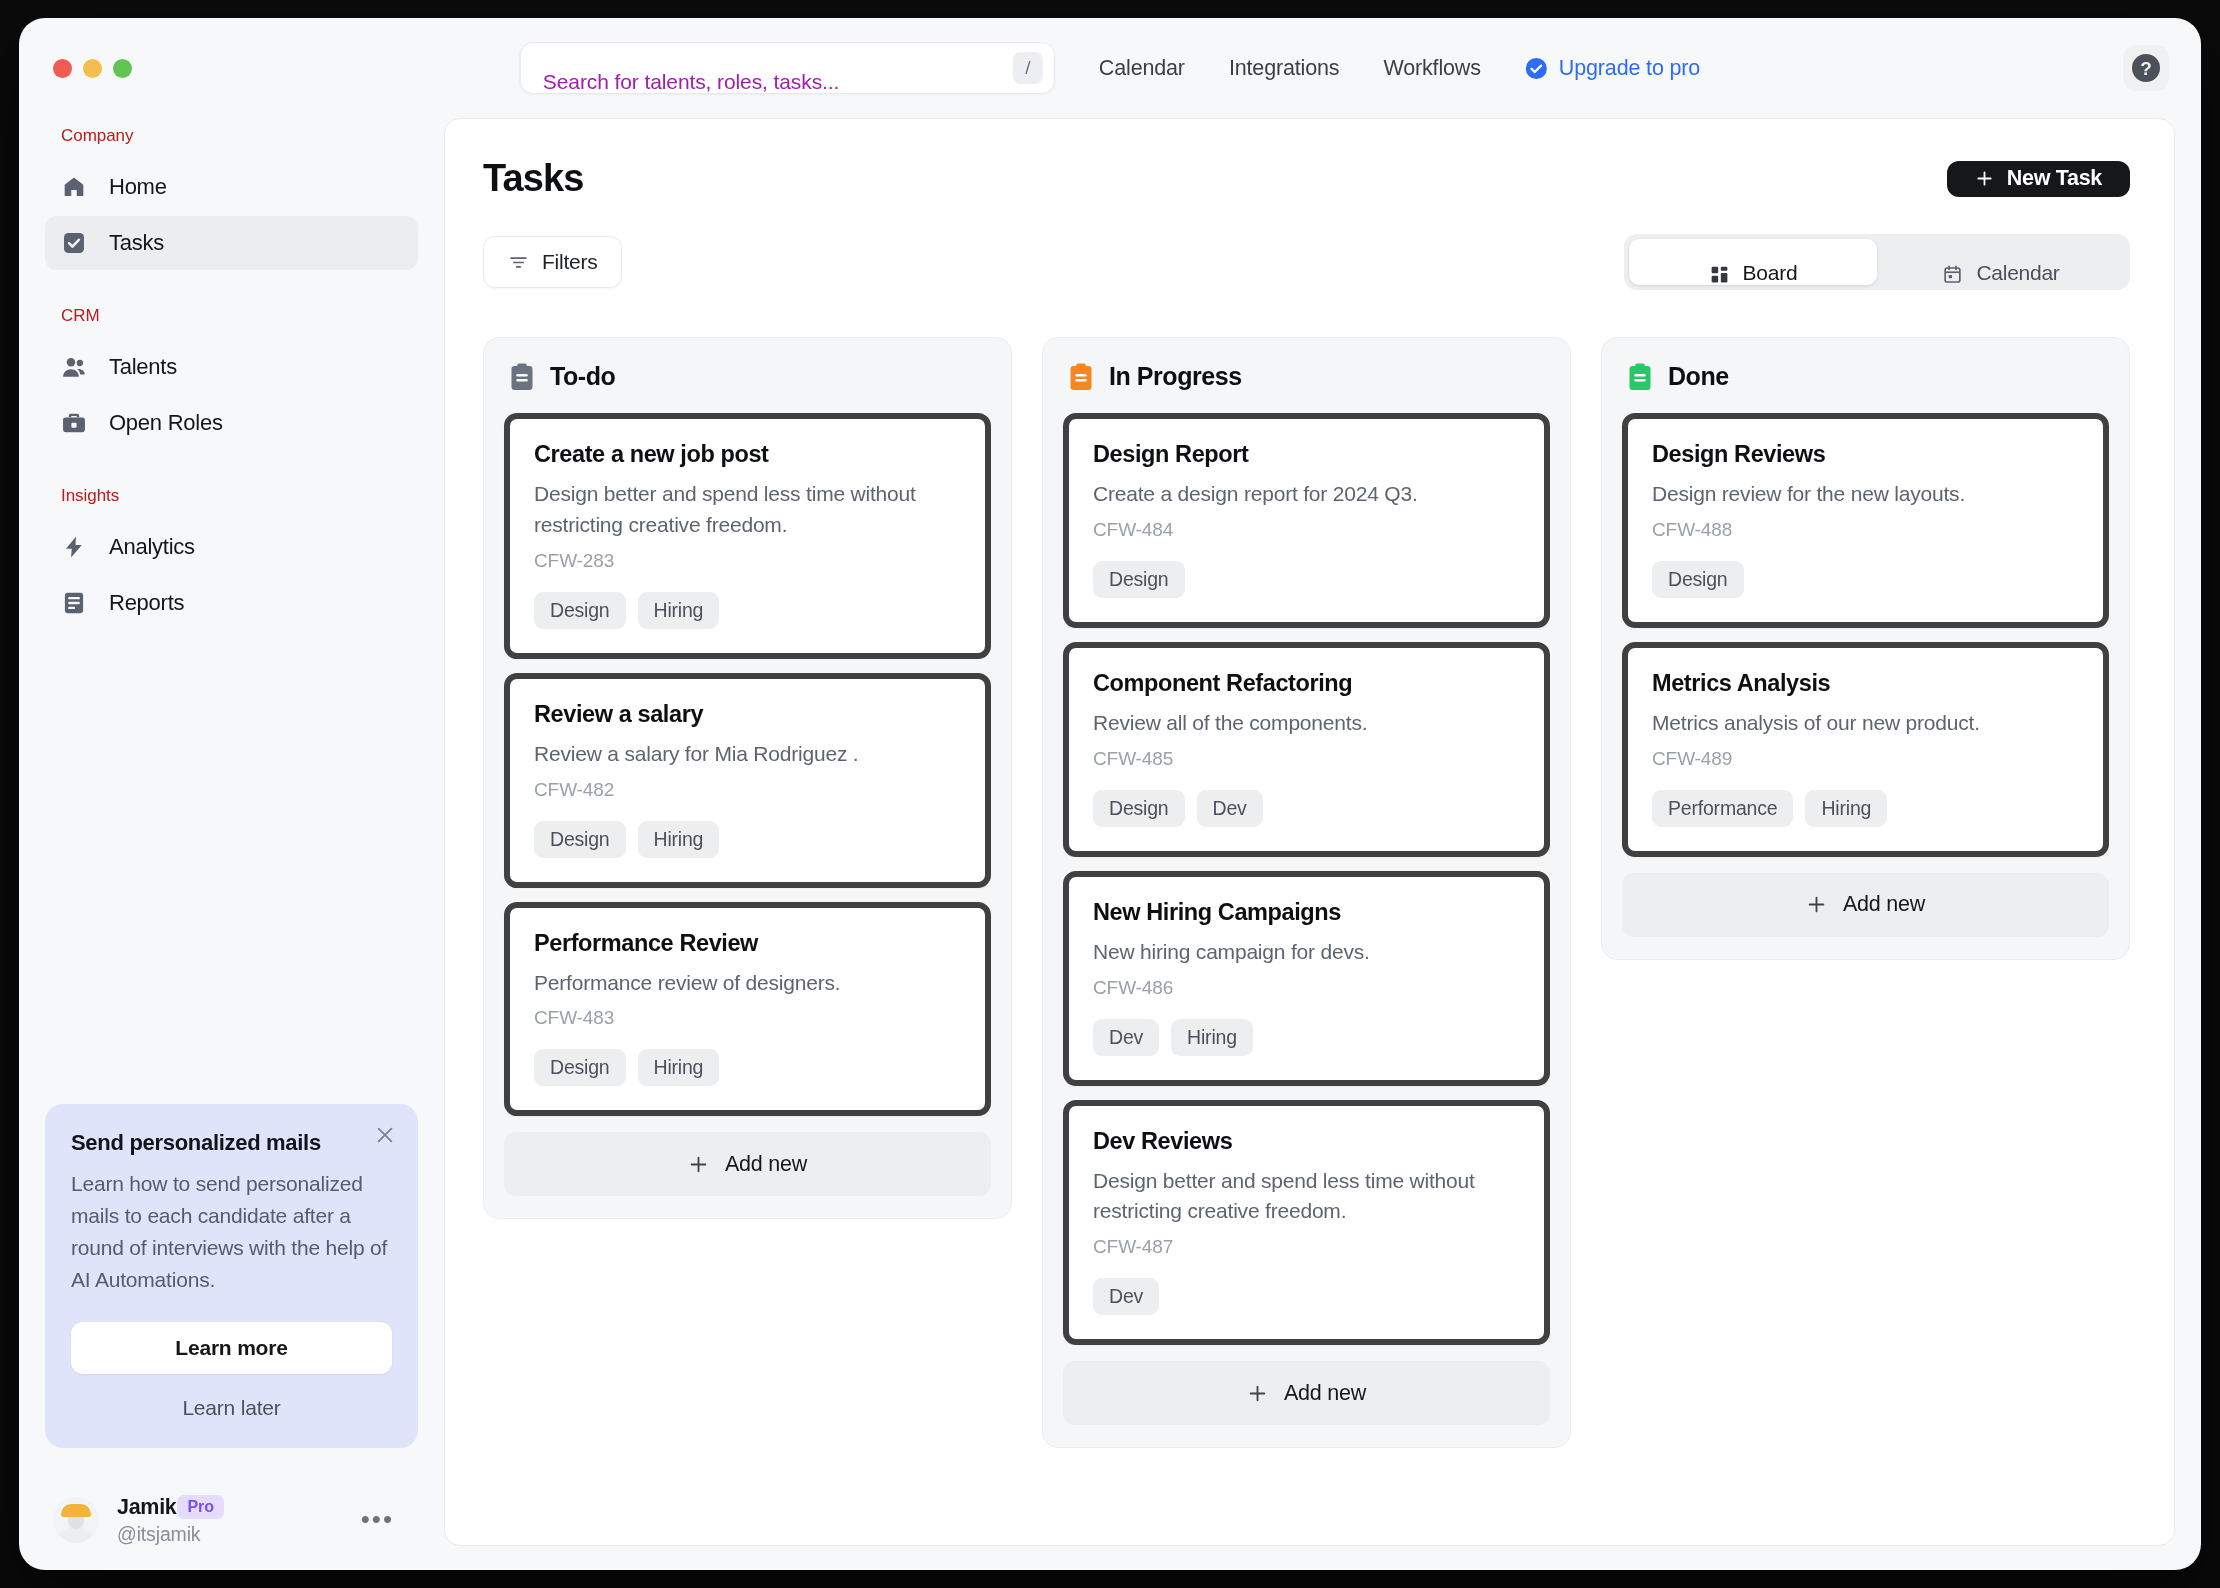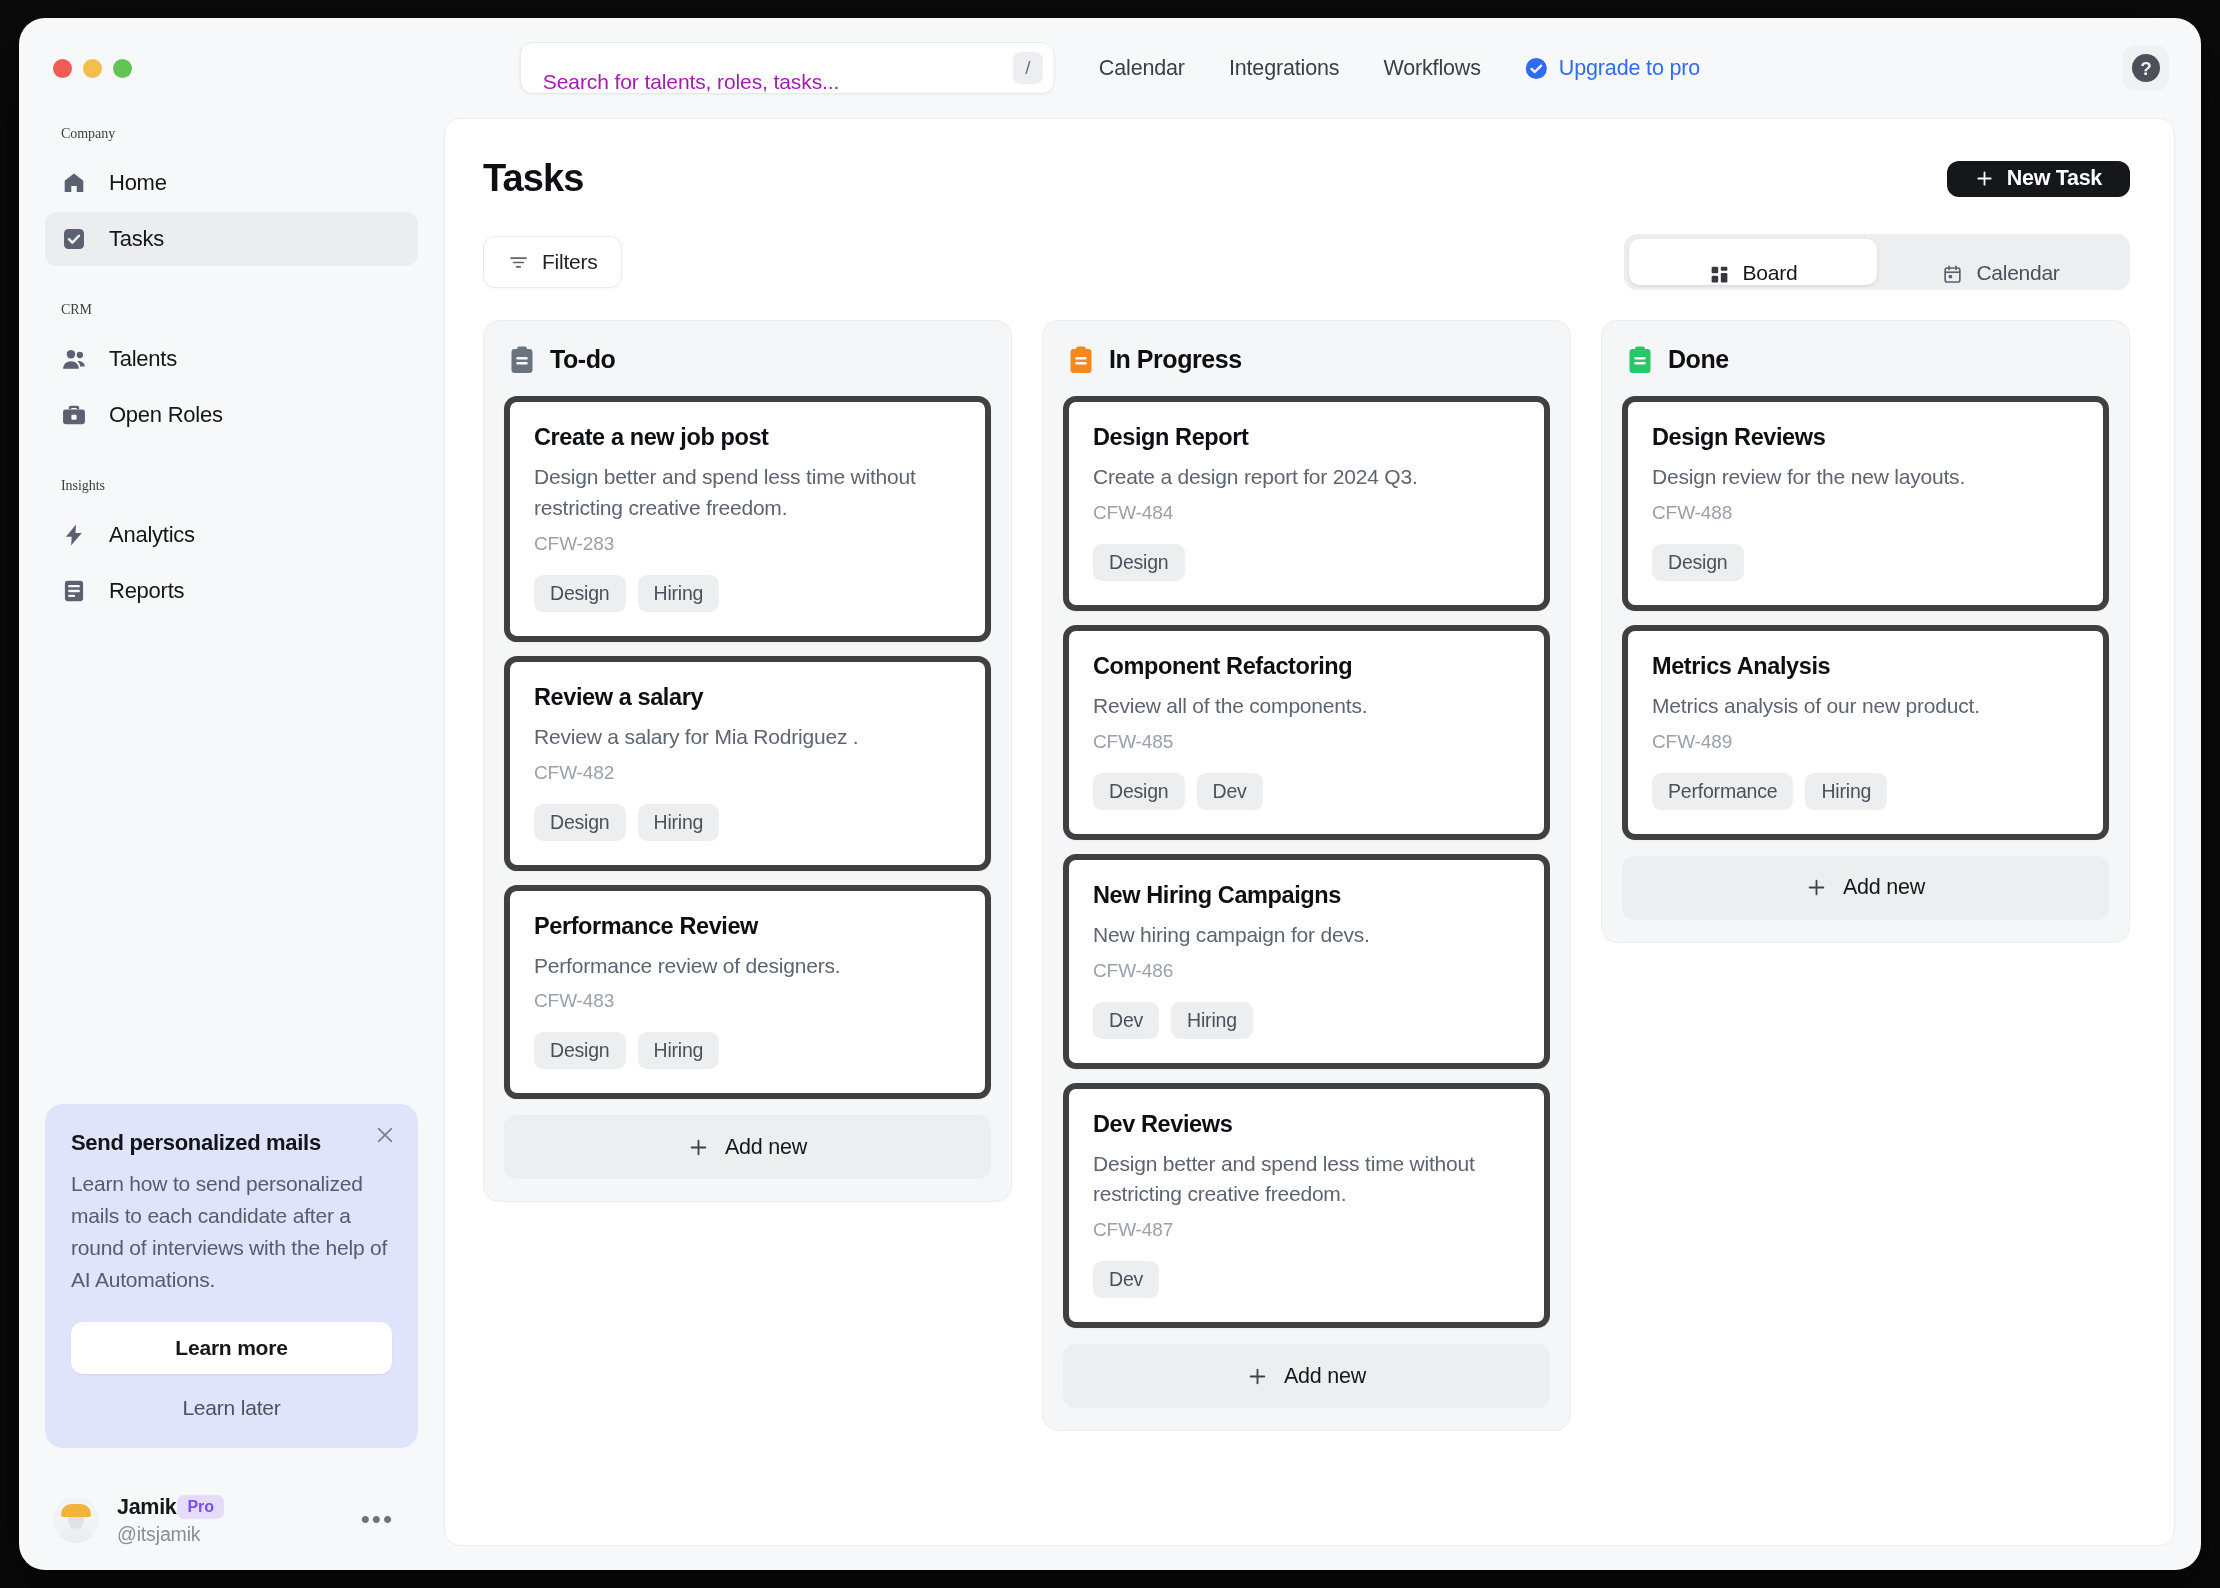"Company" .sbgroup-label { color: #404040 -> #b91c1c; font-family: Liberation Serif, serif -> none; font-size: 14px -> 17px }
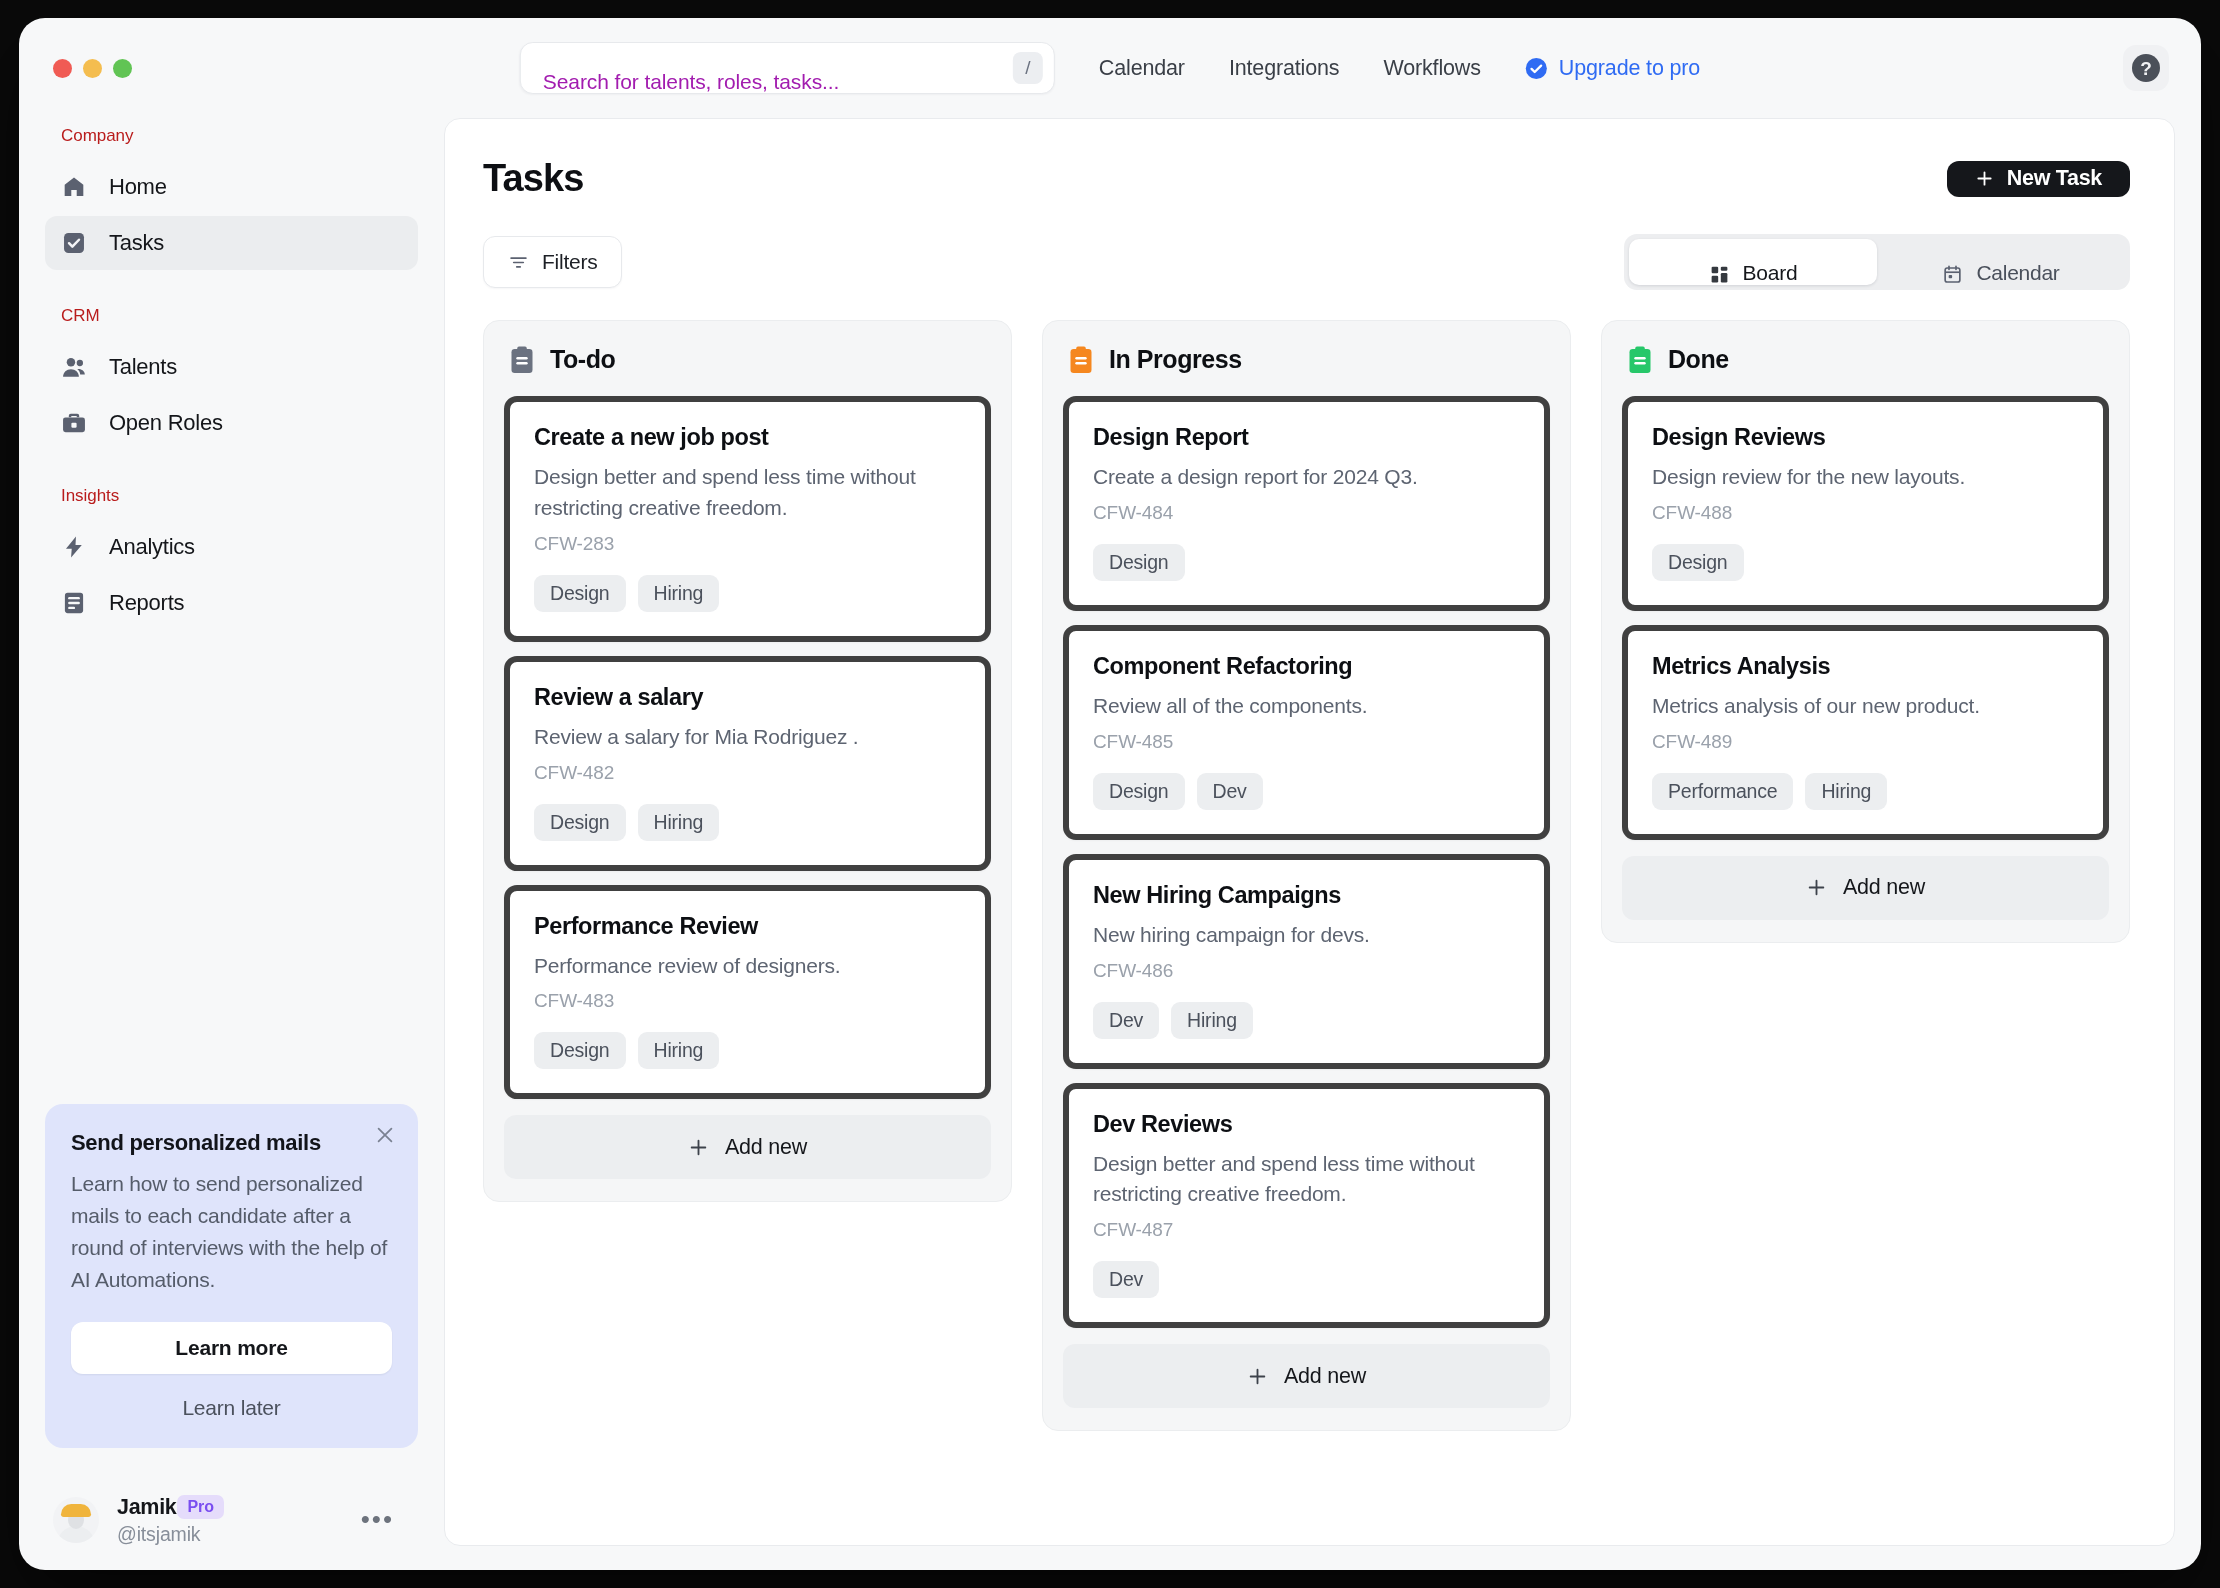"To-do" .board { margin-top: 30px -> 47px }
